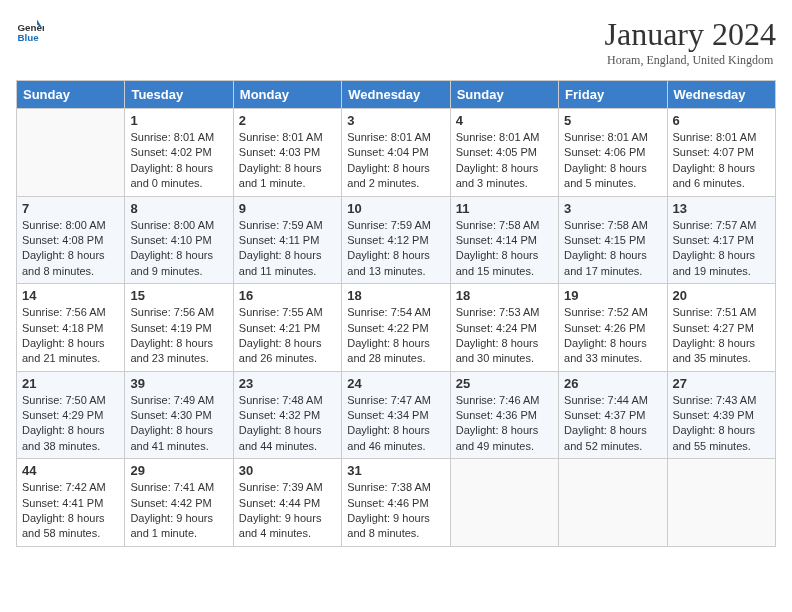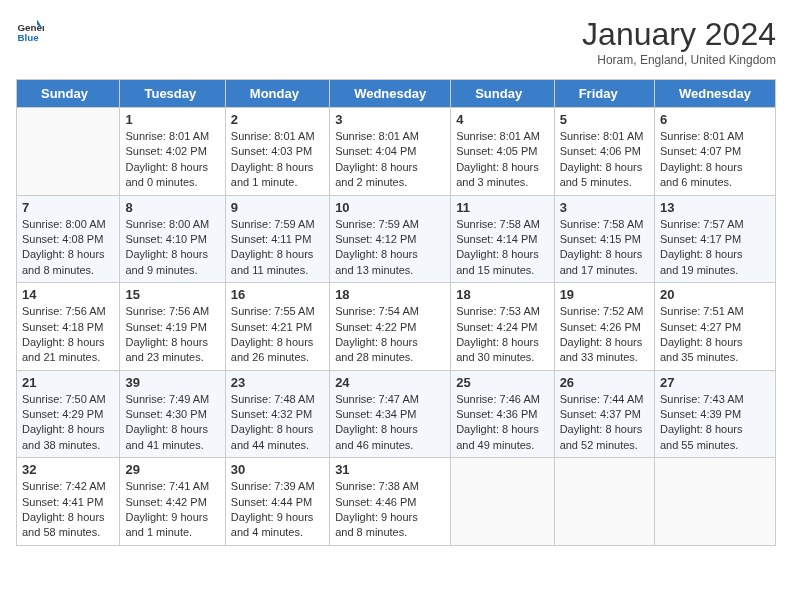"January 2024" .title-section { font-family: none -> Liberation Serif, serif; text-align: right -> center }
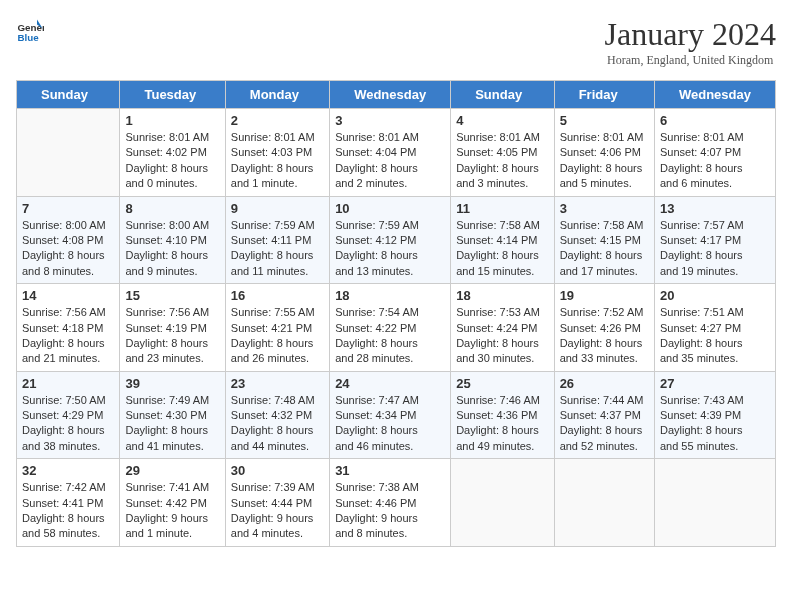"Sunday" .day-header { padding: 6px 24px -> 6px 6px }
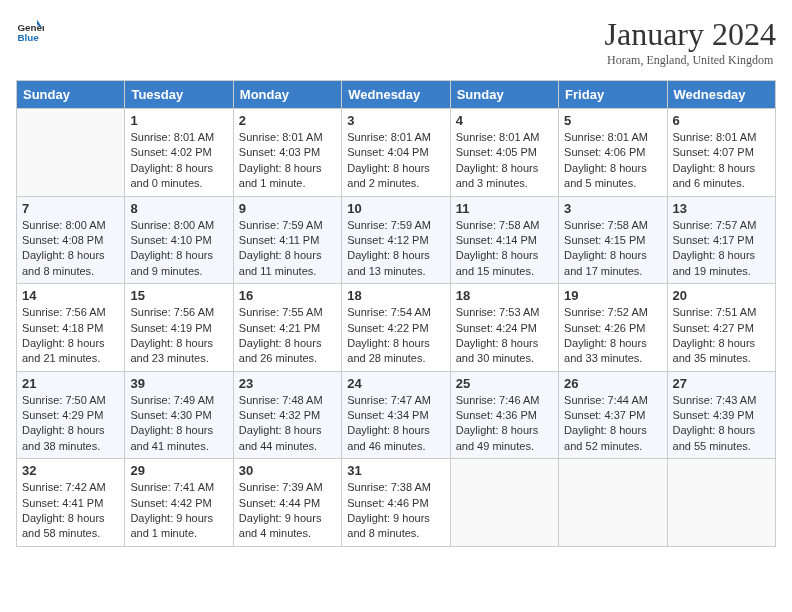"32" span.day-number { text: 32 -> 44 }
